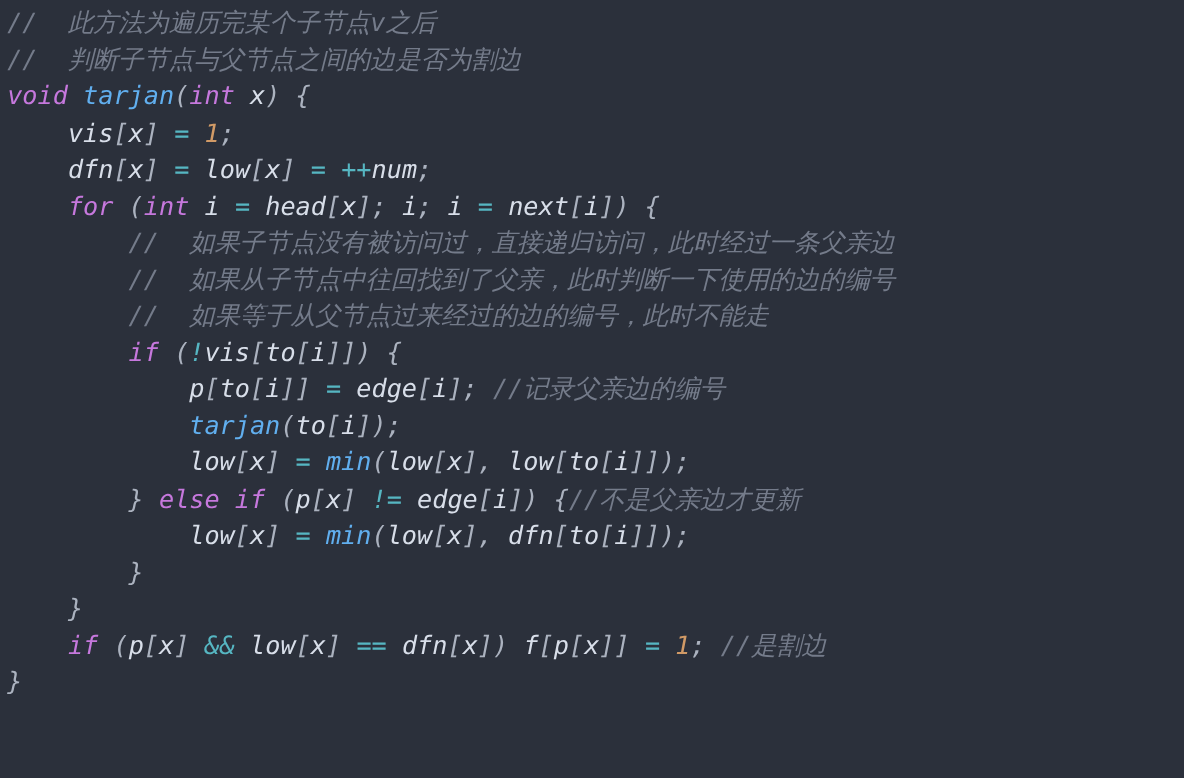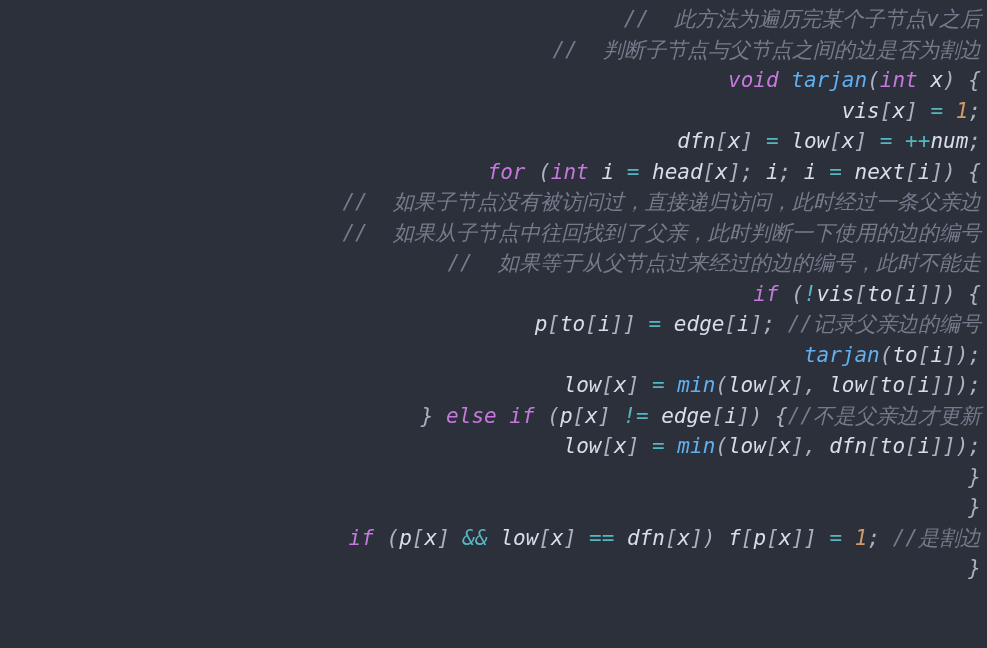"// 此方法为遍历完某个子节点v之后 // 判断子节点与父节点之间的边是否为割边" pre.code { text-align: right -> none }
